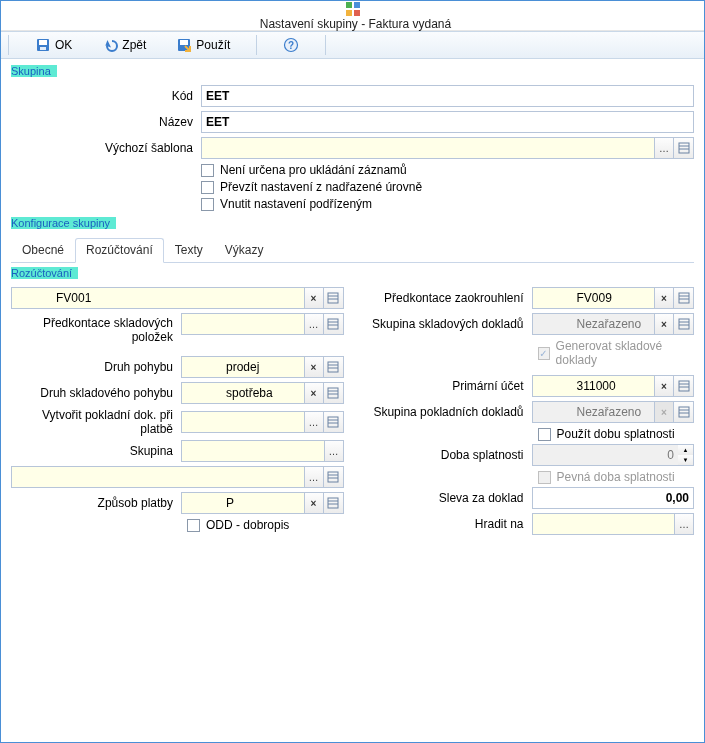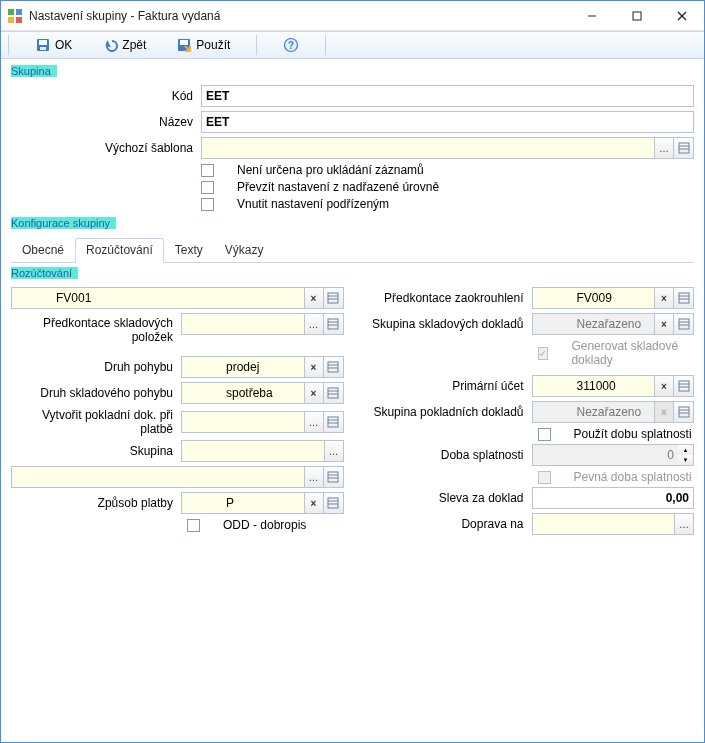"Nastavení skupiny - Faktura vydaná" .titlebar { flex-direction: none -> column }
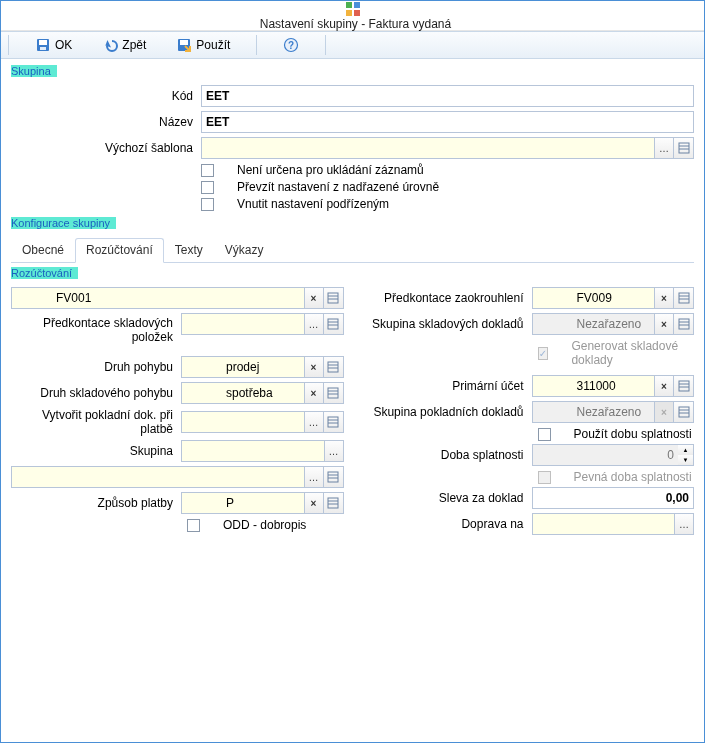"Není určena pro ukládání záznamů" .chk-row { gap: 23px -> 6px }
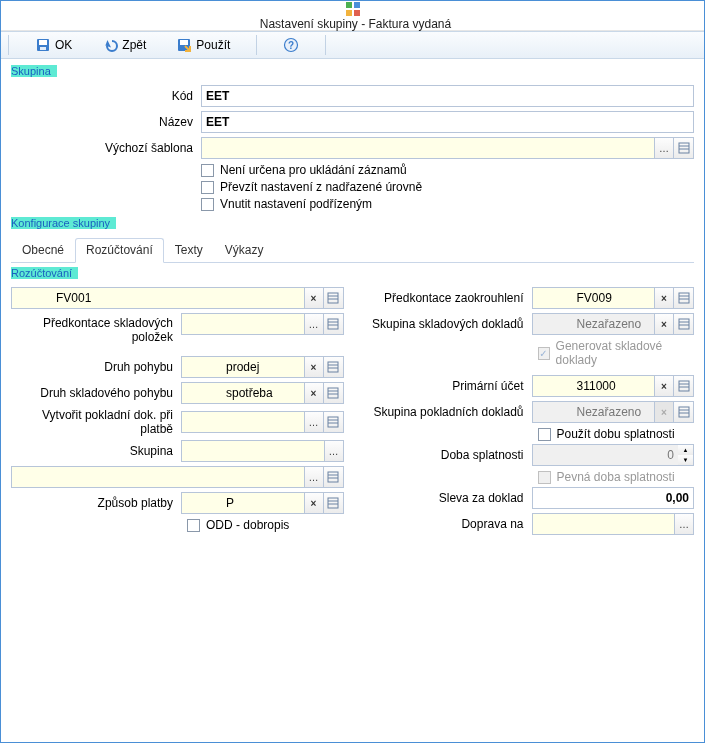"Doprava na" span.lbl { text: Doprava -> Hradit }
